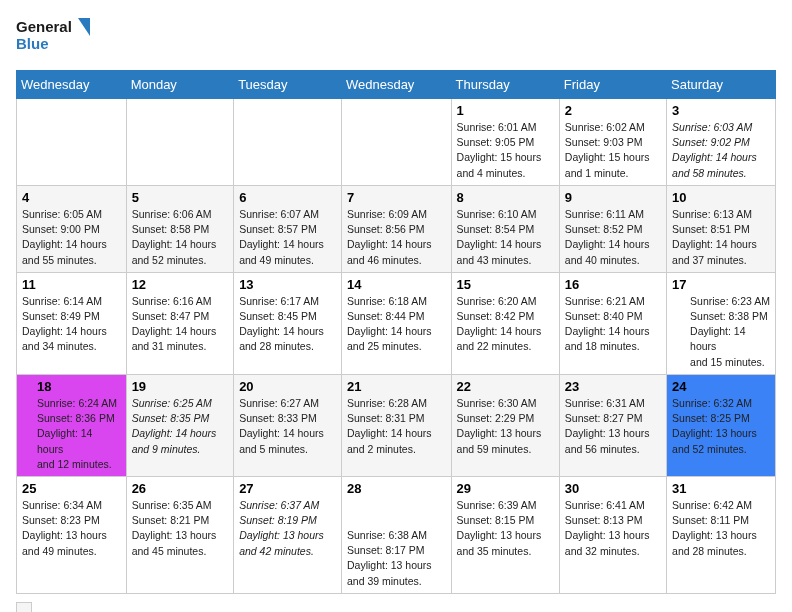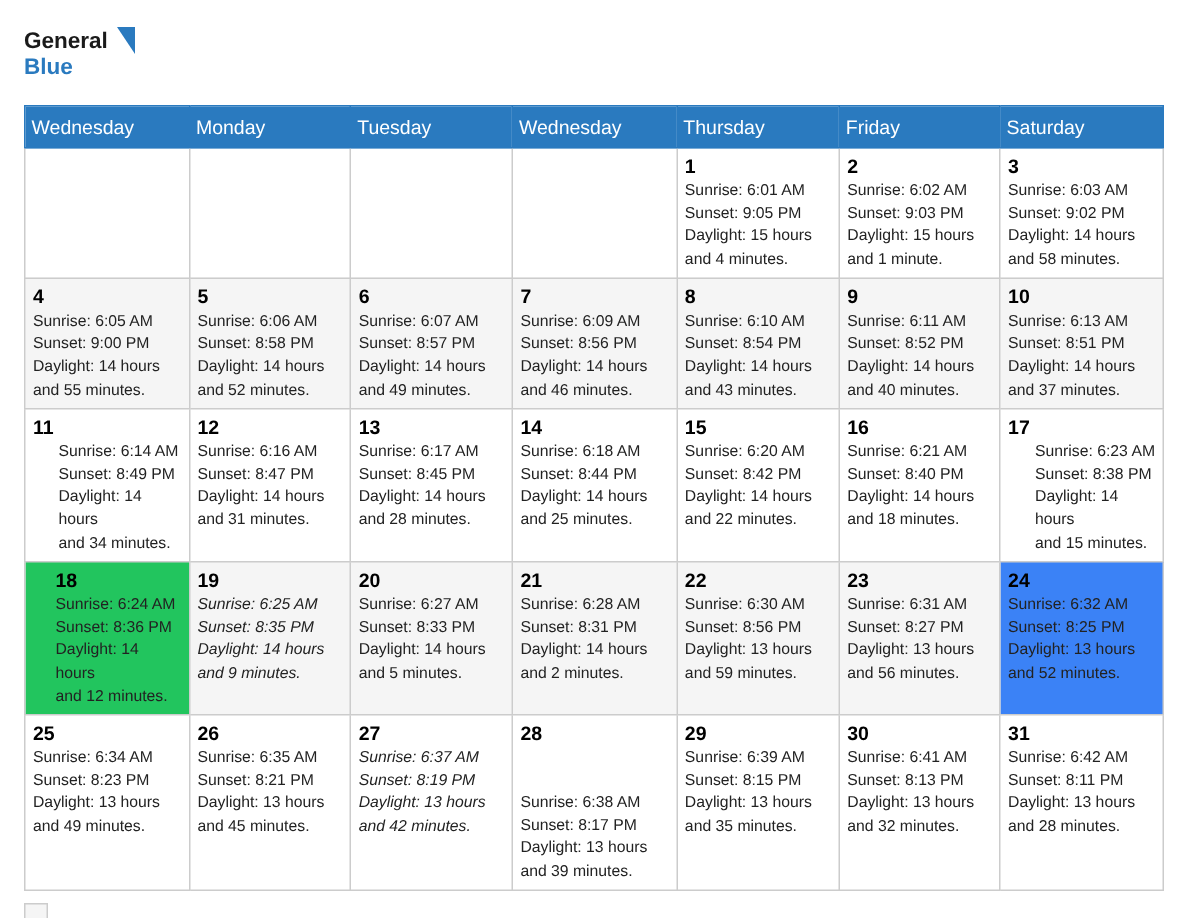"Sunrise: 6:03 AM" div.day-info { font-style: none -> italic }
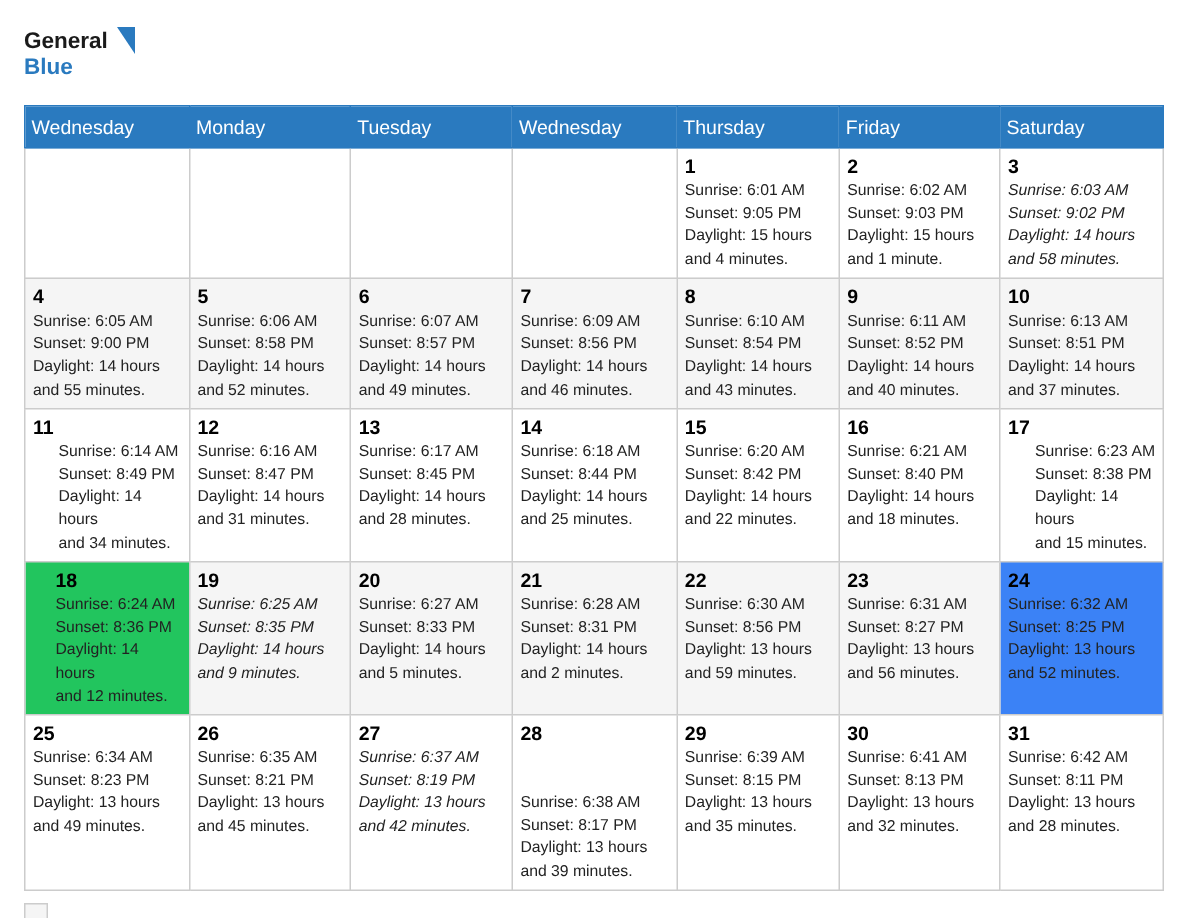"Sunrise: 6:14 AM" div.day-info { margin-left: 17px -> none }
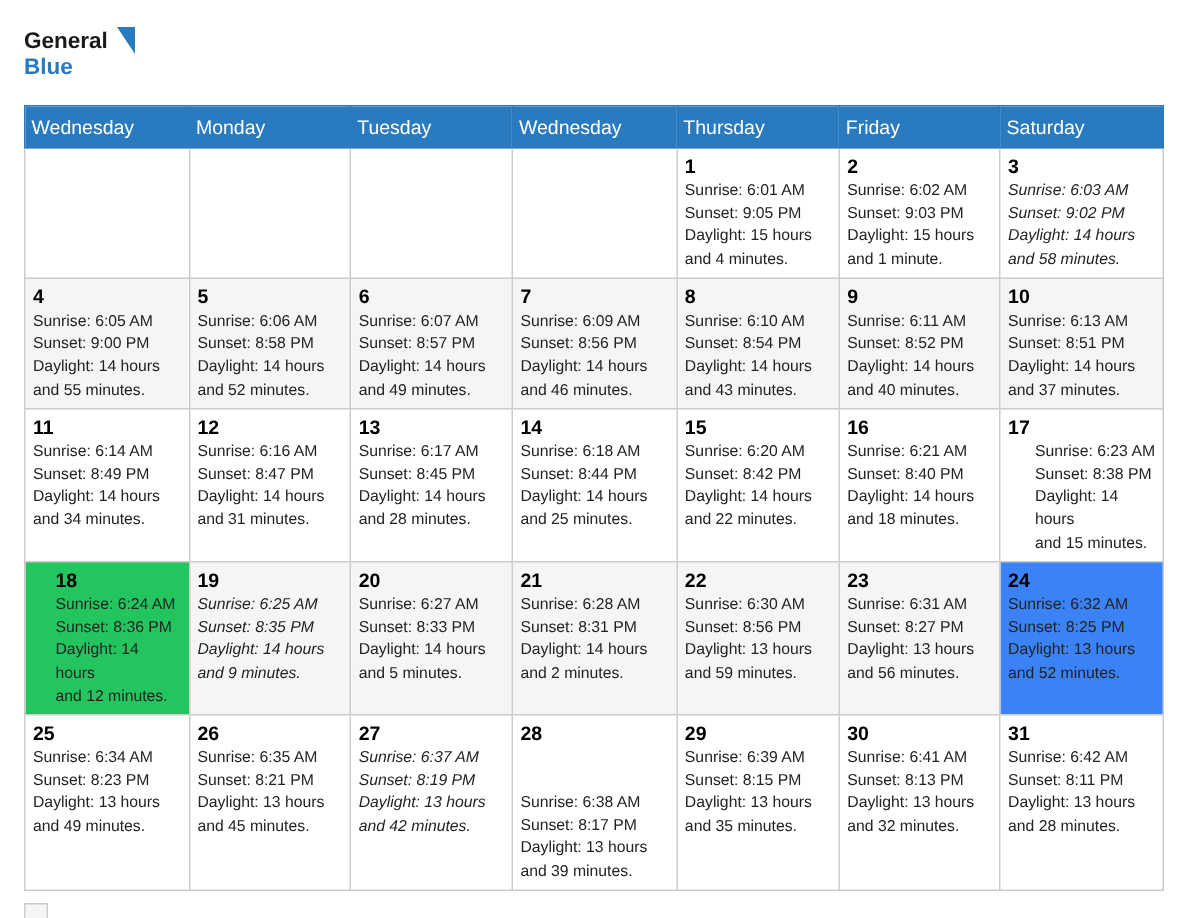"18" td { background: #22c55e -> #d946ef }
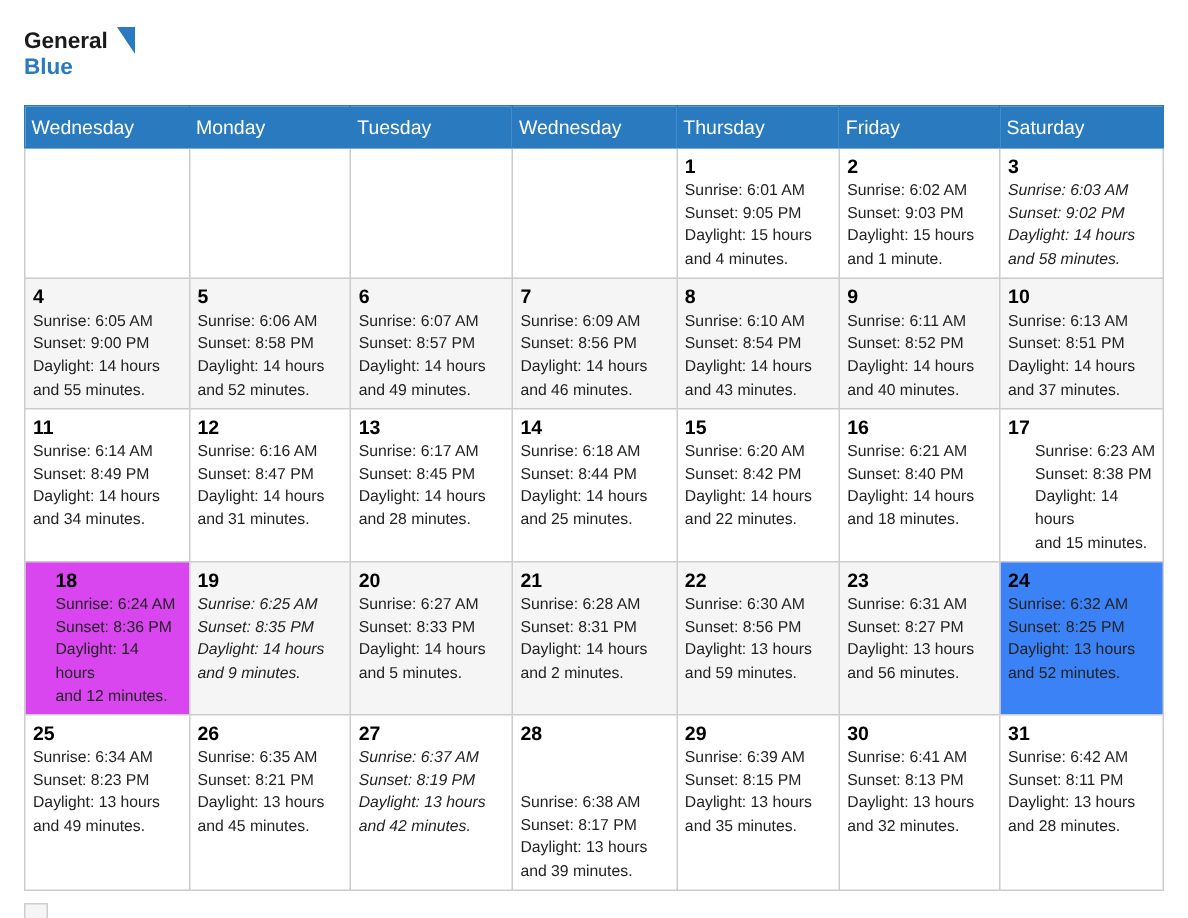"Sunrise: 6:30 AM" div.day-info { text: 8:56 -> 2:29 }
